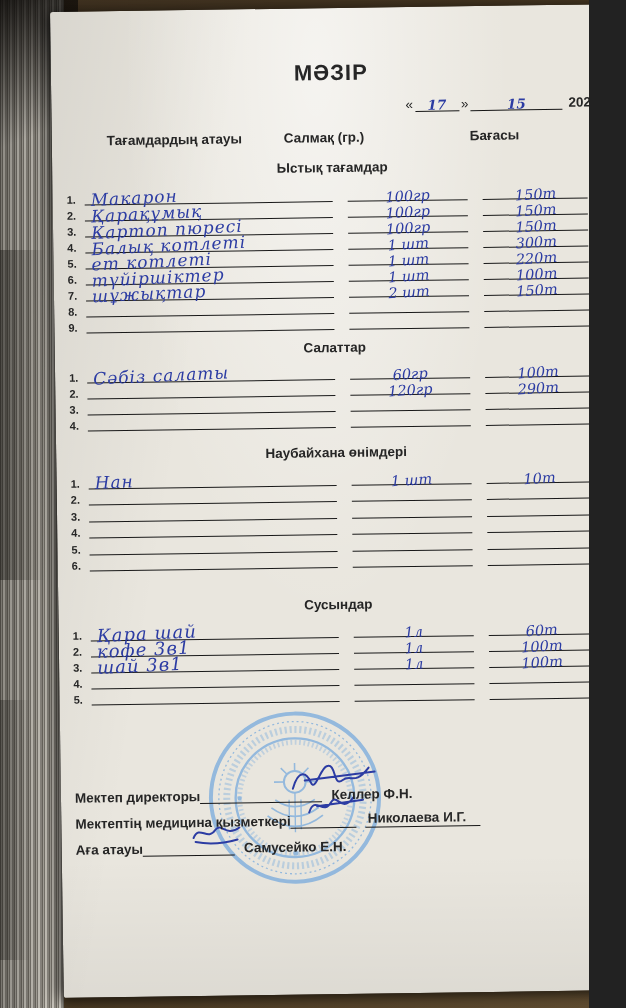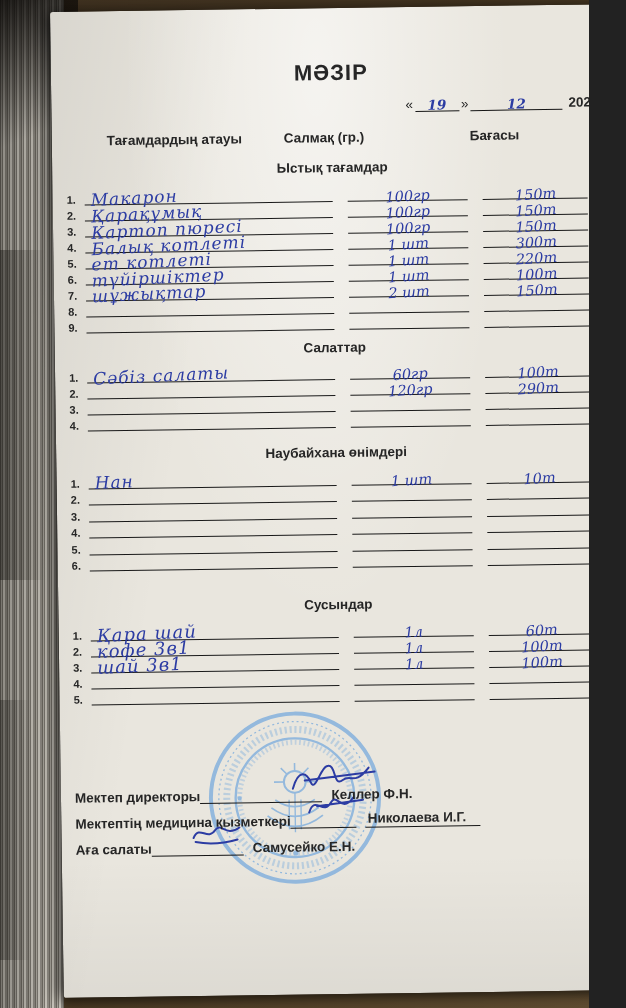"19" span.hw { text: 19 -> 17 }
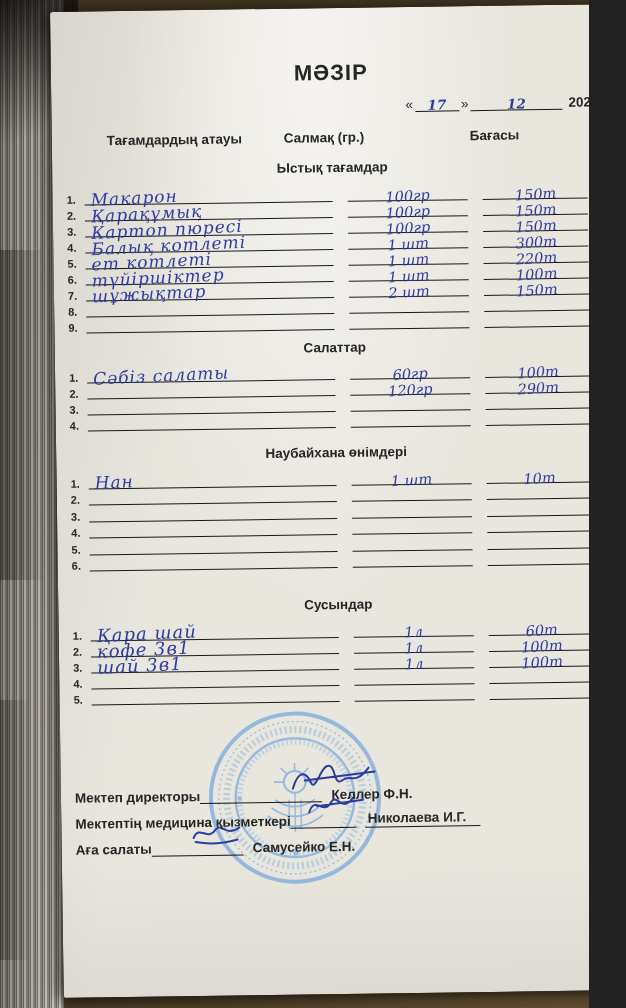"12" span.hw { text: 12 -> 15 }
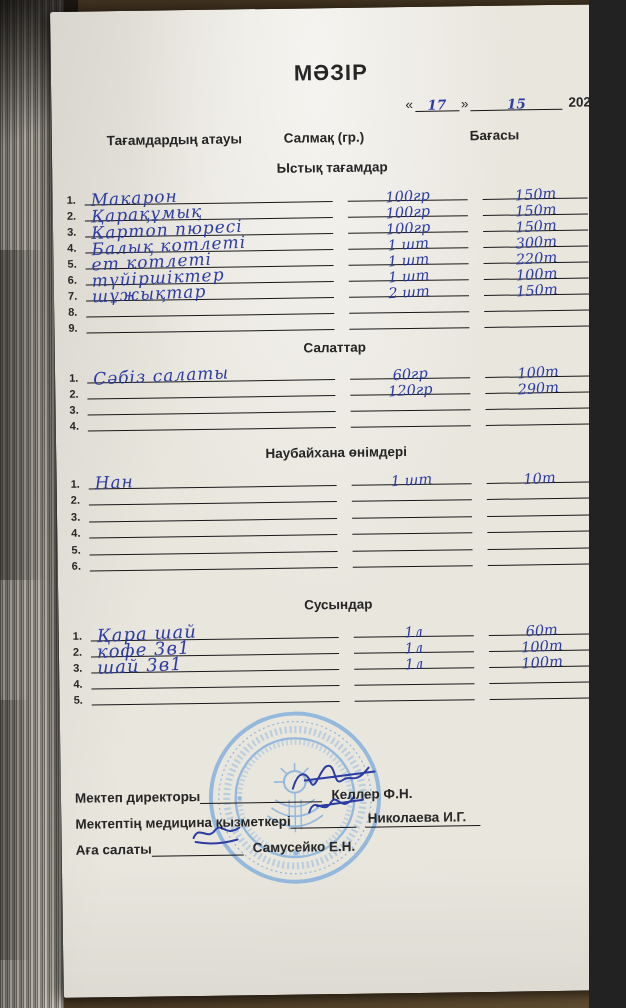"Аға салаты" span.sig-label { text: салаты -> атауы }
